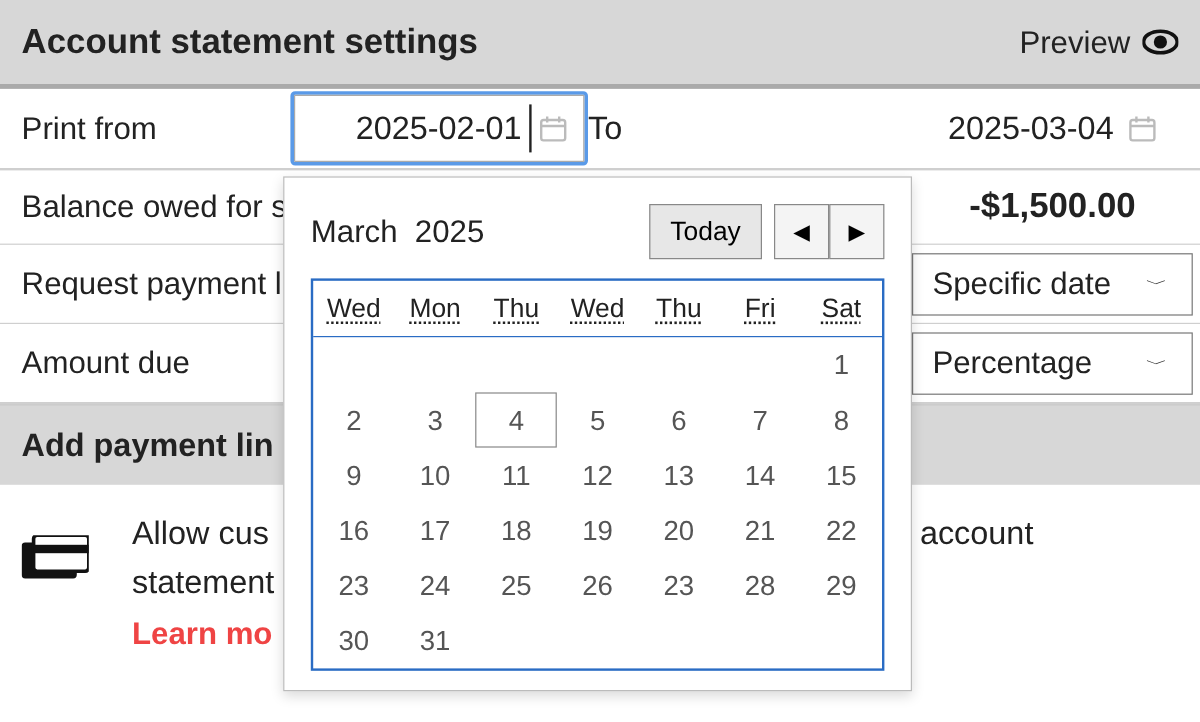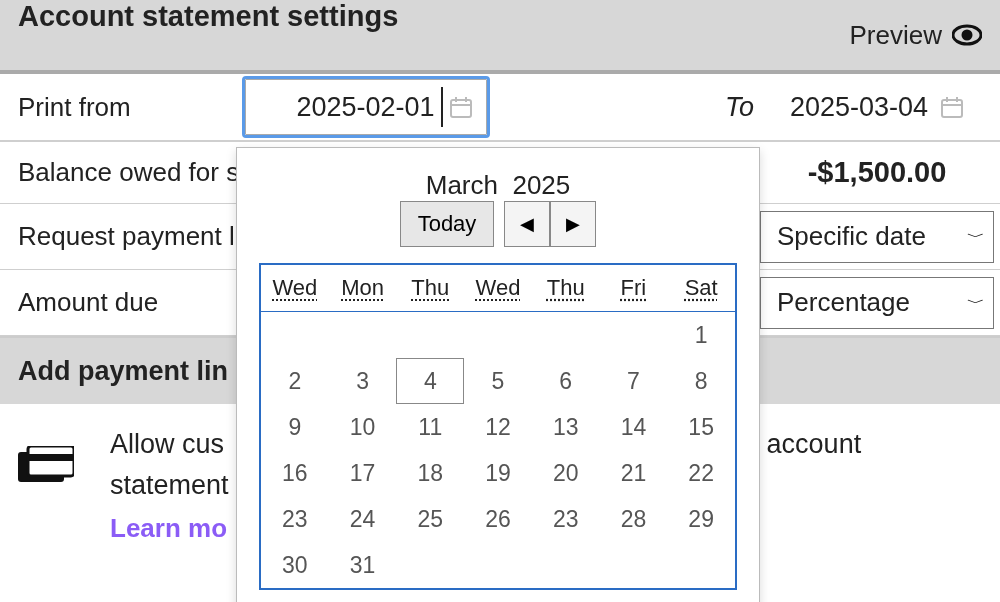"Account statement settings" .header { align-items: none -> center }
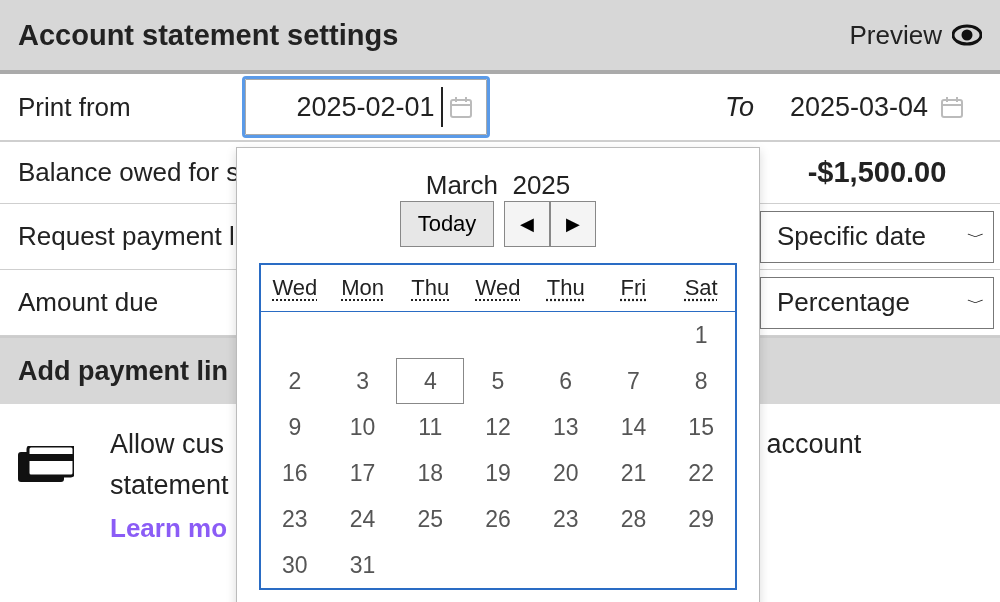"To" .to-cell { font-style: italic -> none; text-align: right -> left }
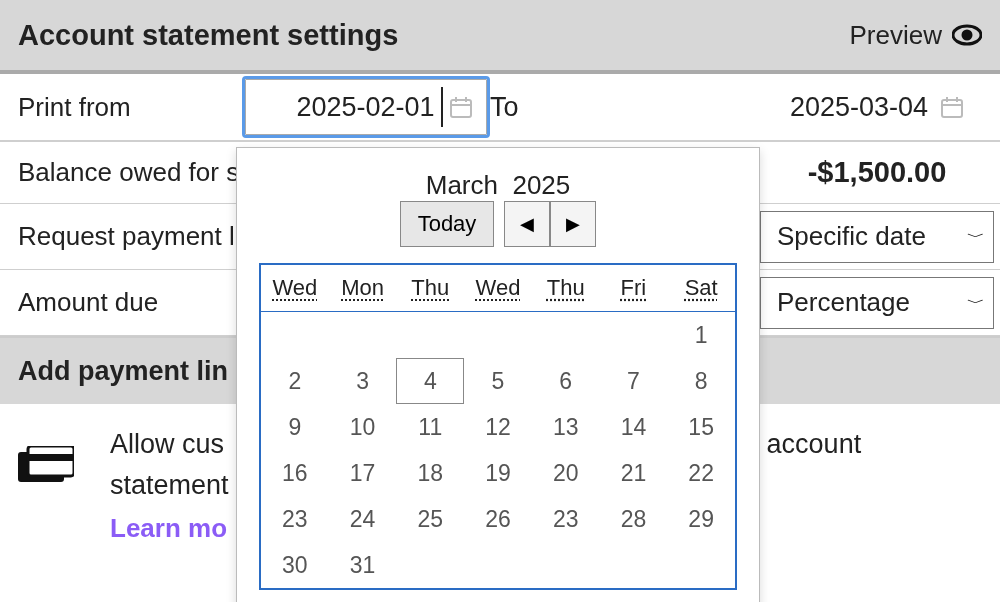"March 2025" .picker-hdr { flex-direction: column -> none }
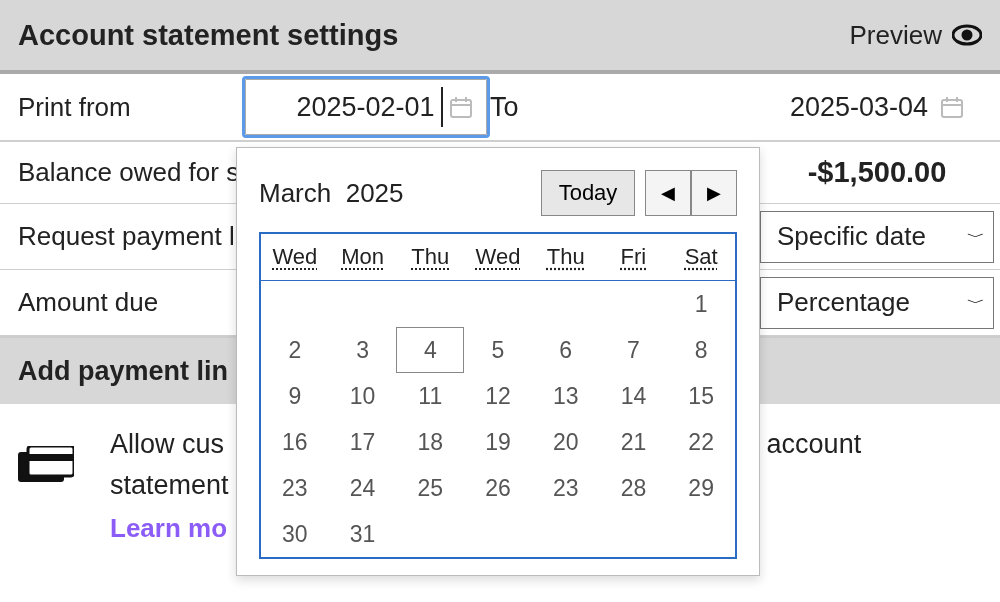"Specific date" .select-box { padding: 0 8px 0 16px -> 0 20px 0 16px }
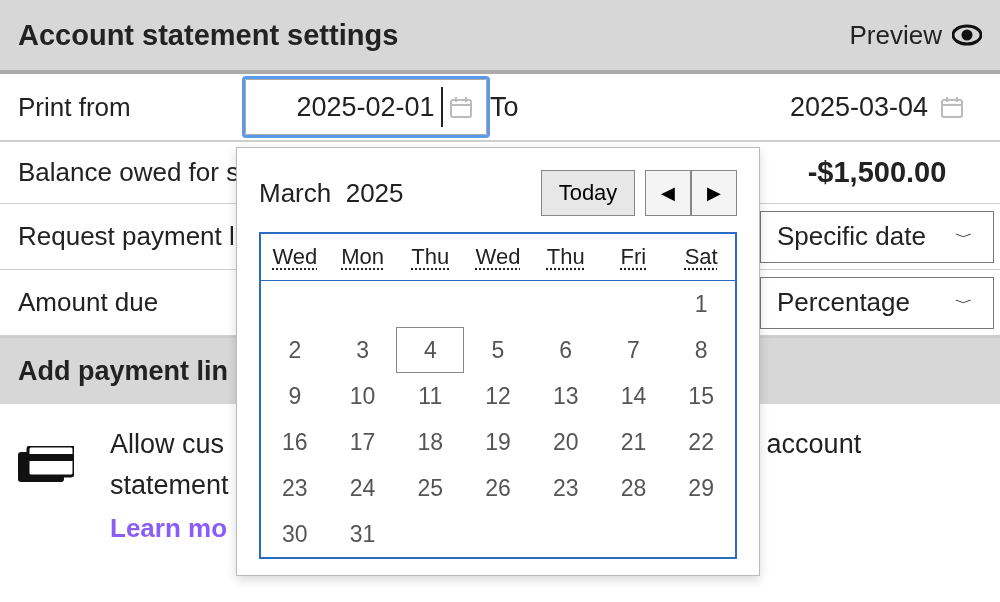"Learn mo" .learn-more { color: #8b5cf6 -> #ef4444 }
